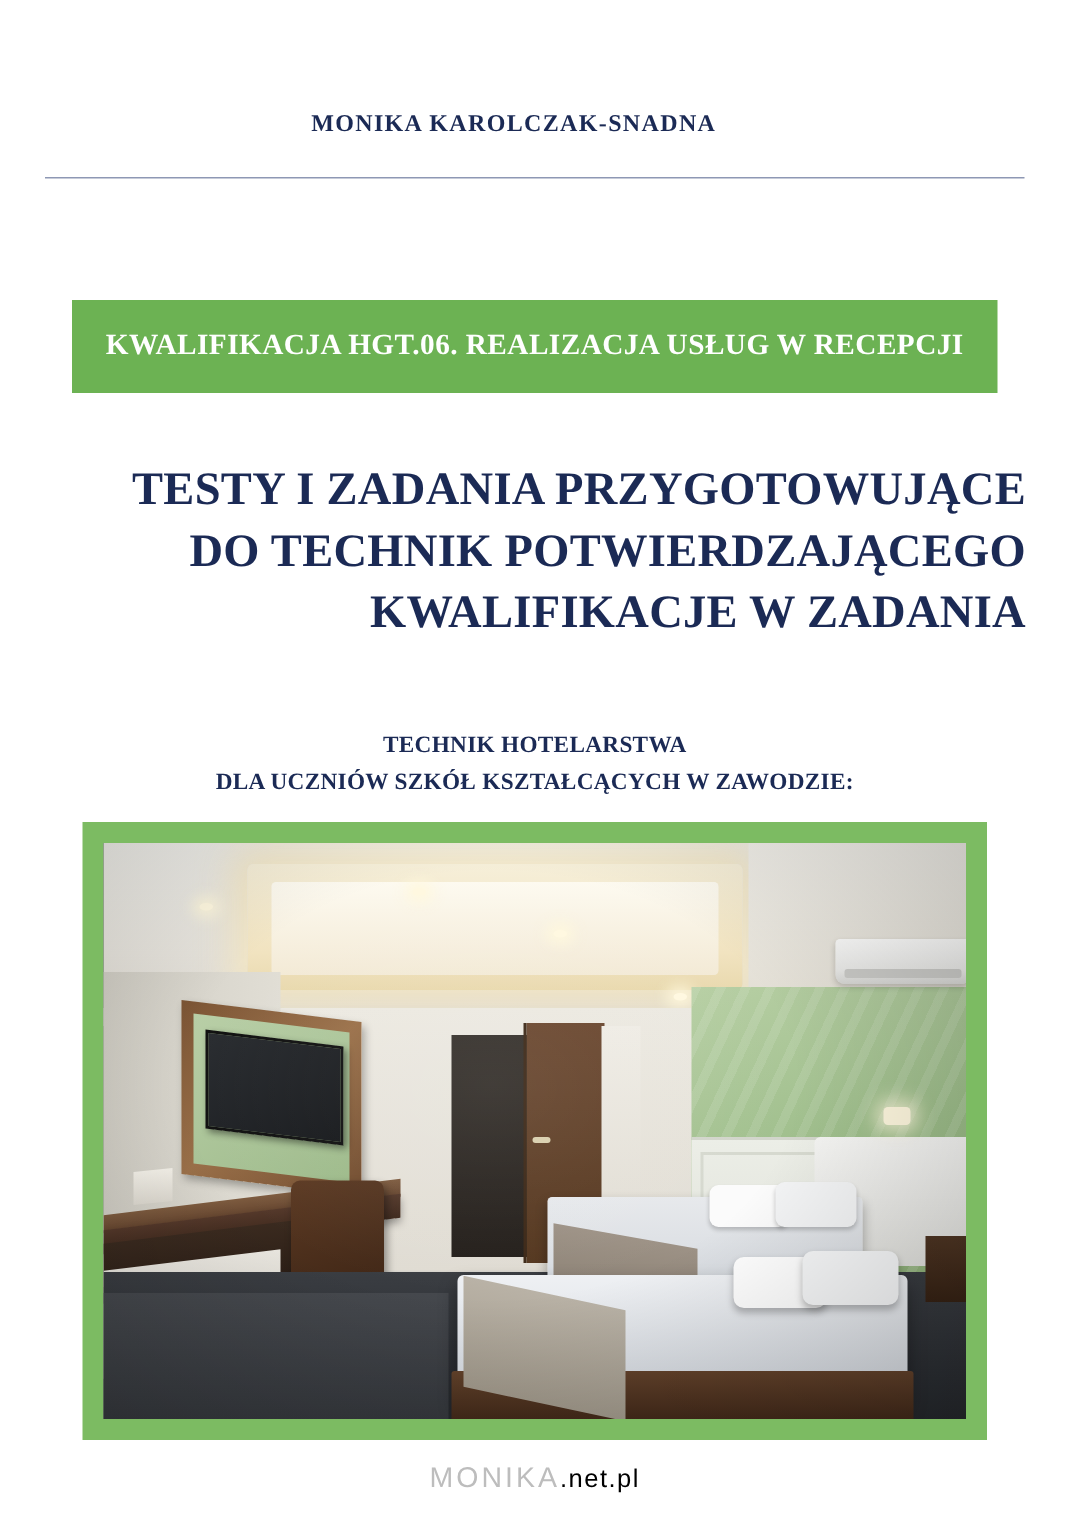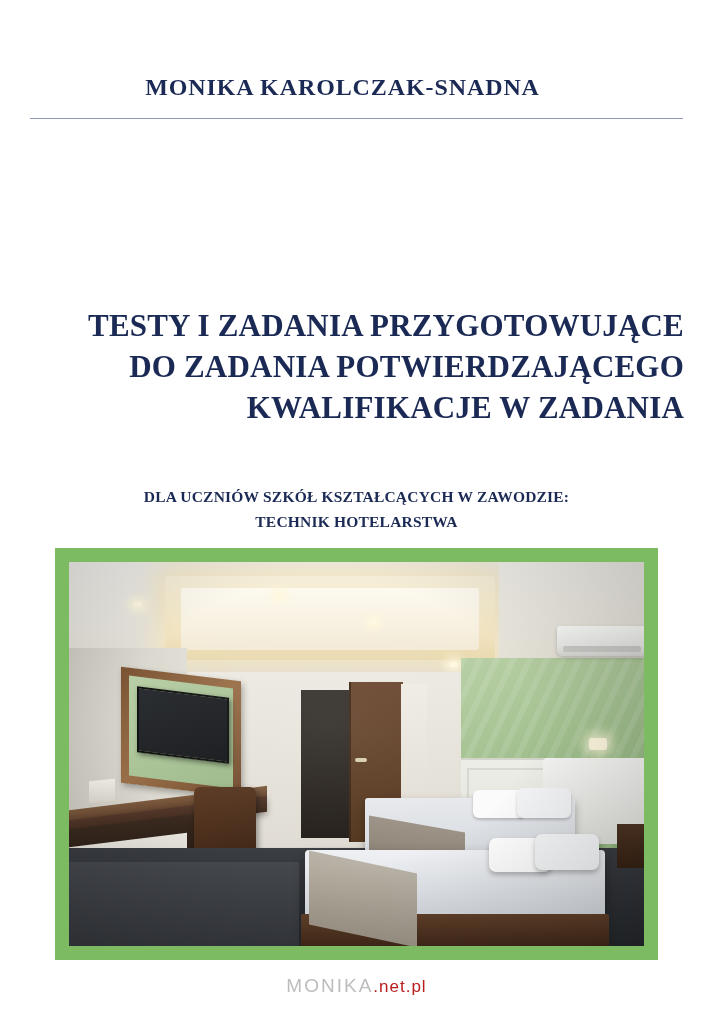"MONIKA KAROLCZAK-SNADNA" .author-name { font-size: 24px -> 16px }
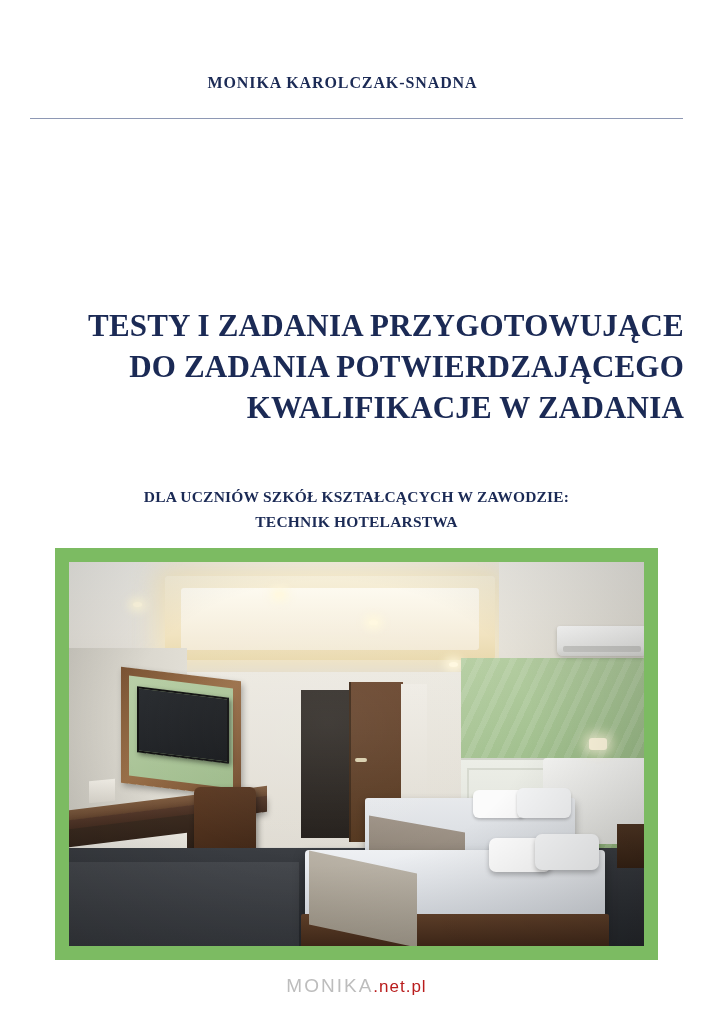"KWALIFIKACJA HGT.06. REALIZACJA USŁUG W" div.qual-banner { html: none -> <div> <span>KWALIFIKACJA HGT.06. REALIZACJA USŁUG W RECEPCJI</span> </div> }
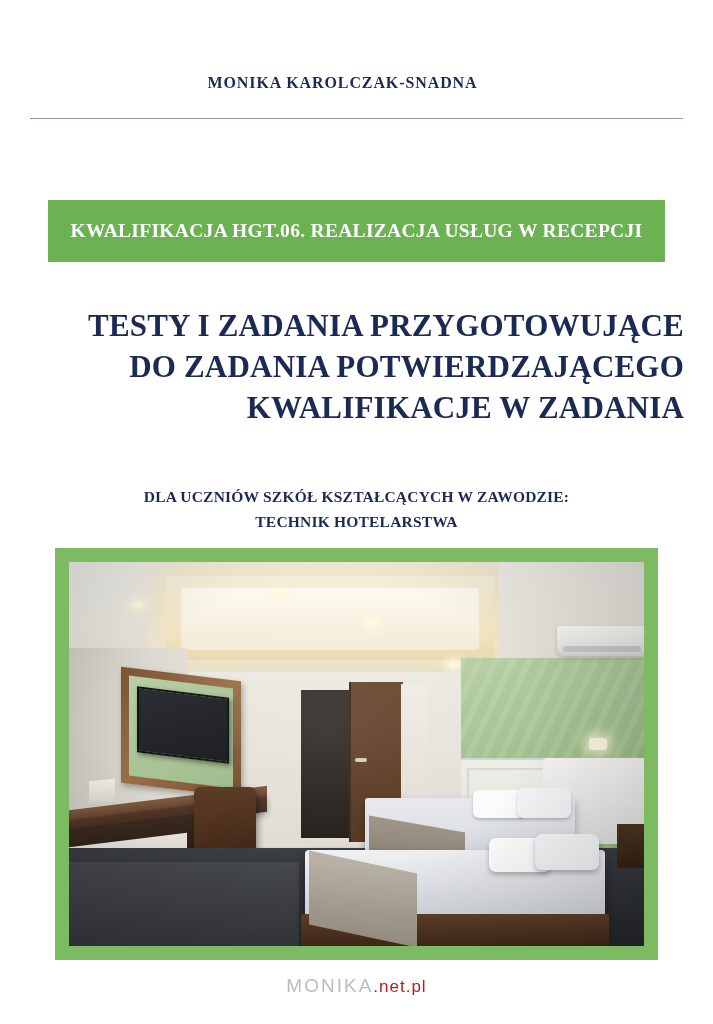"DO ZADANIA POTWIERDZAJĄCEGO" span.line { text: ZADANIA -> TECHNIK }
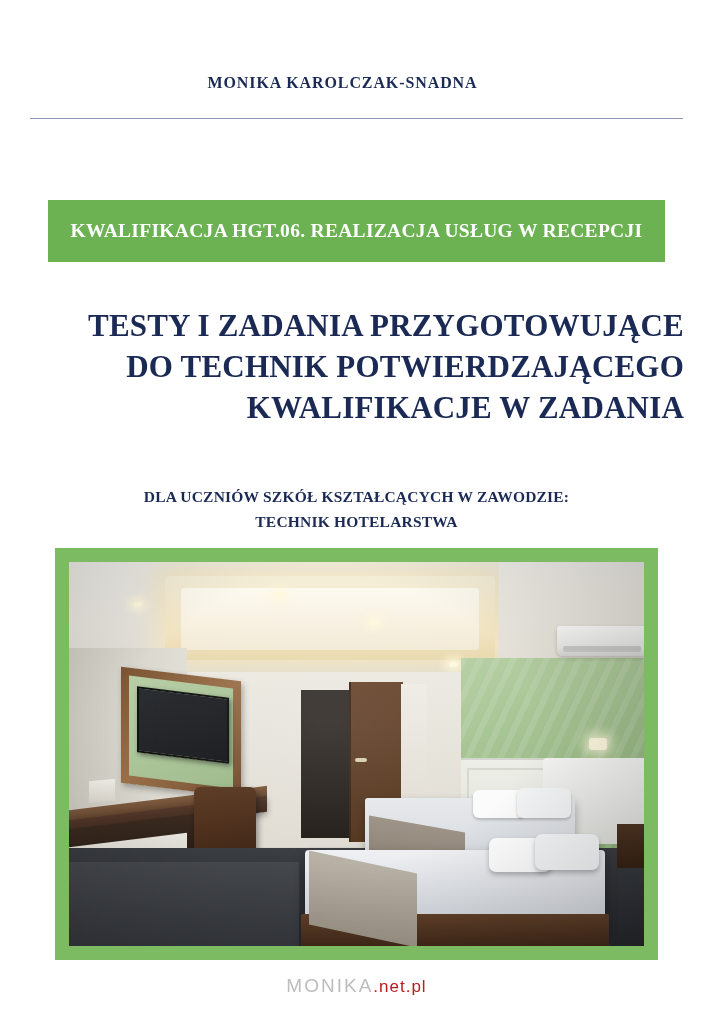"DLA UCZNIÓW SZKÓŁ KSZTAŁCĄCYCH W" span.line { order: before "TECHNIK HOTELARSTWA" -> after "TECHNIK HOTELARSTWA" }
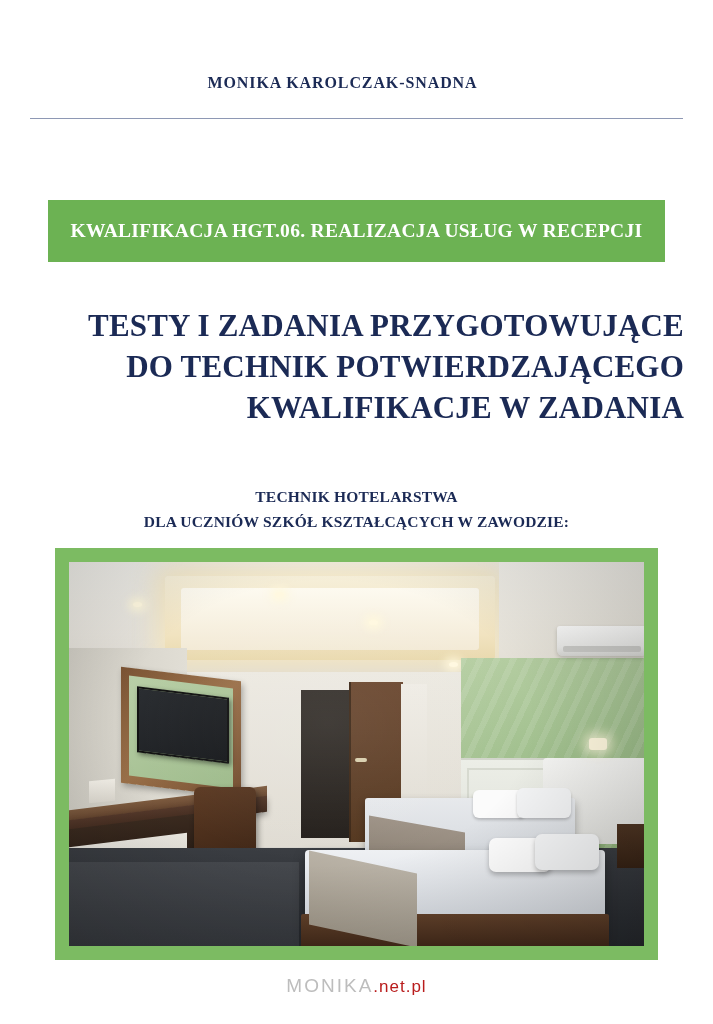".net.pl" .watermark .wm-suffix { color: #b91c1c -> #000000 }
